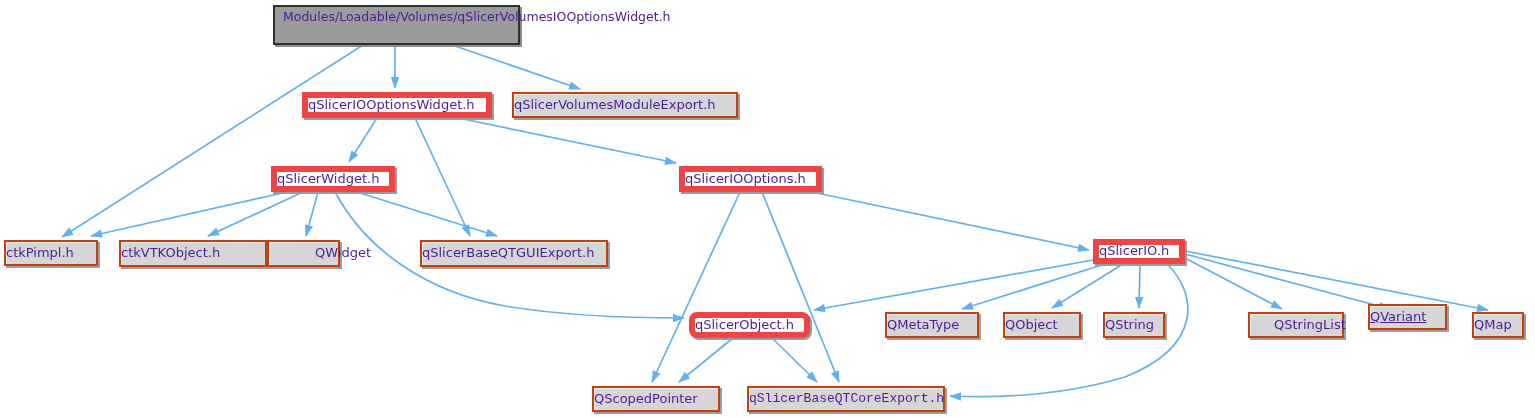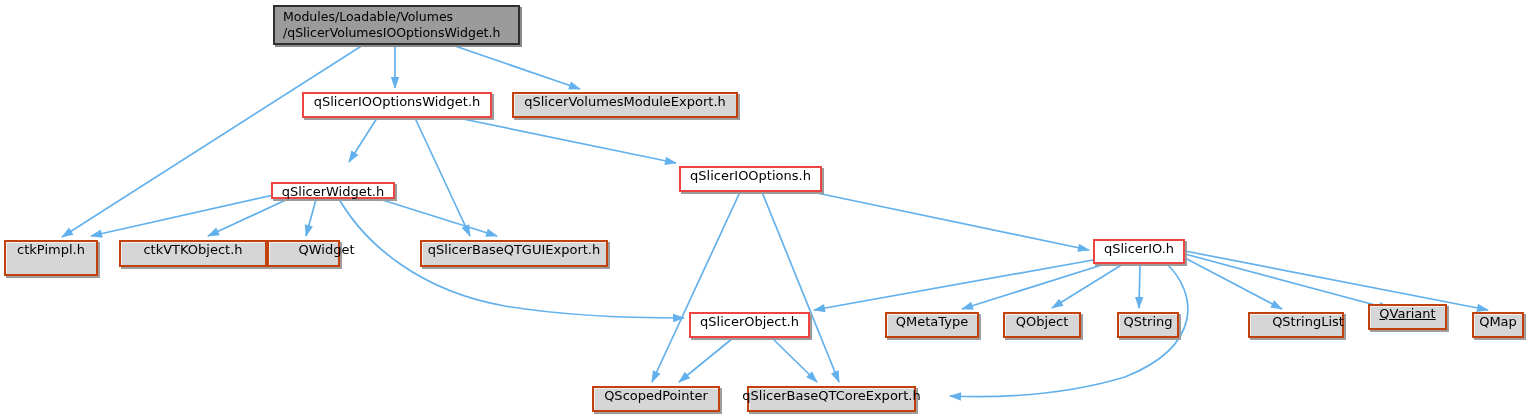"Modules/Loadable/Volumes" .node { color: #000000 -> #4c1d95; flex-direction: column -> row }
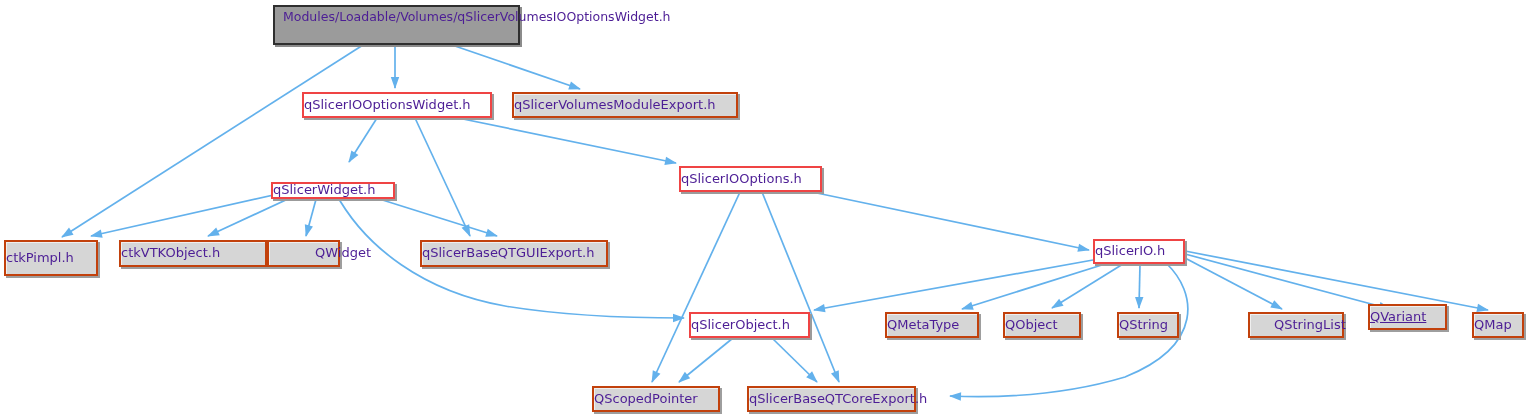"qSlicerIOOptionsWidget.h" .node.internal { border: 2px solid #ef4444 -> 6px solid #ef4444 }
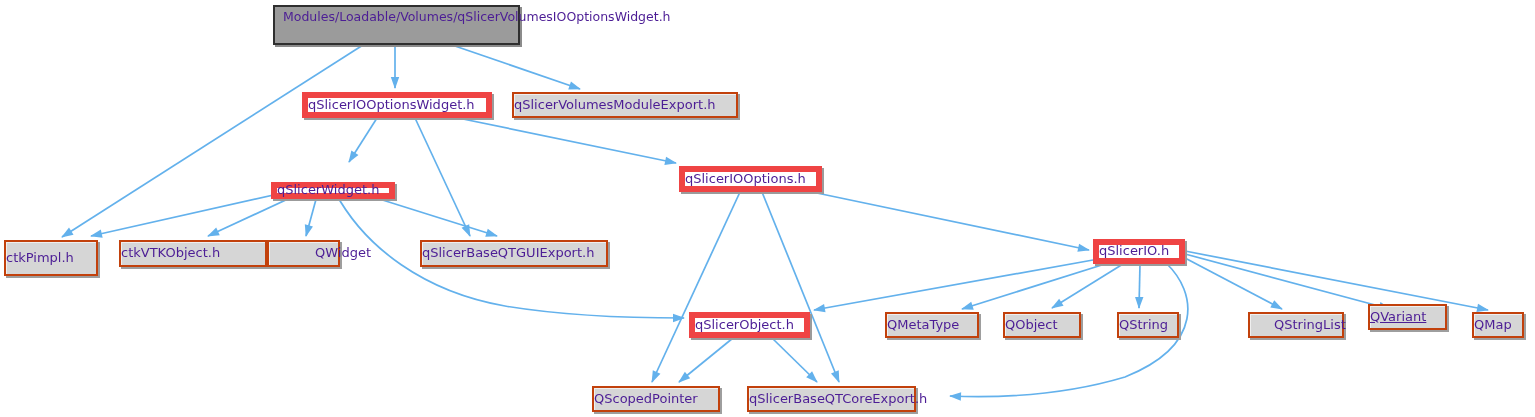"qSlicerWidget.h" div.node { height: 17px -> 26px; margin-top: 16px -> none }
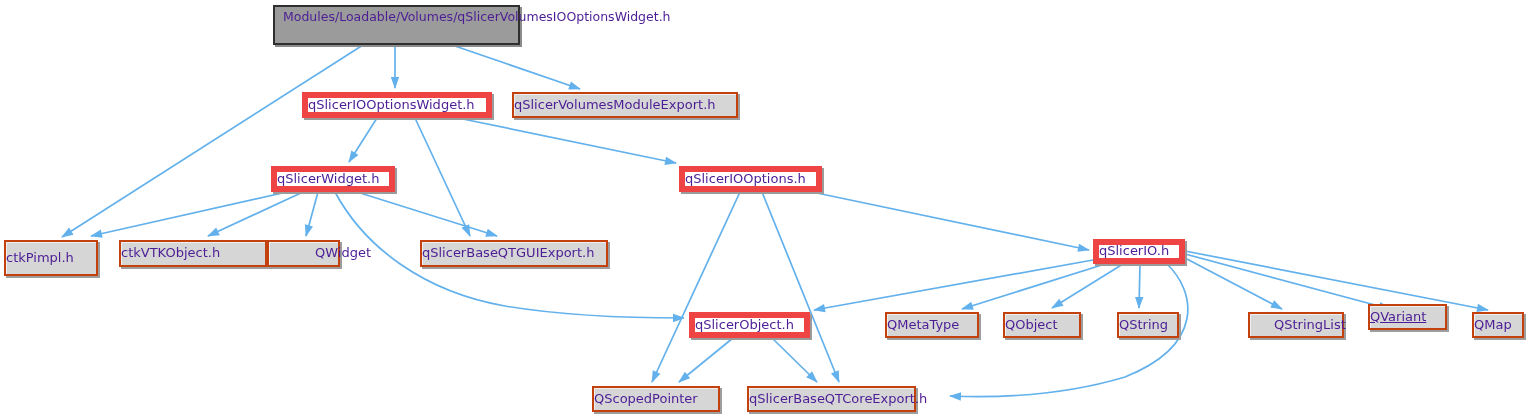"ctkPimpl.h" div.node { height: 36px -> 26px }
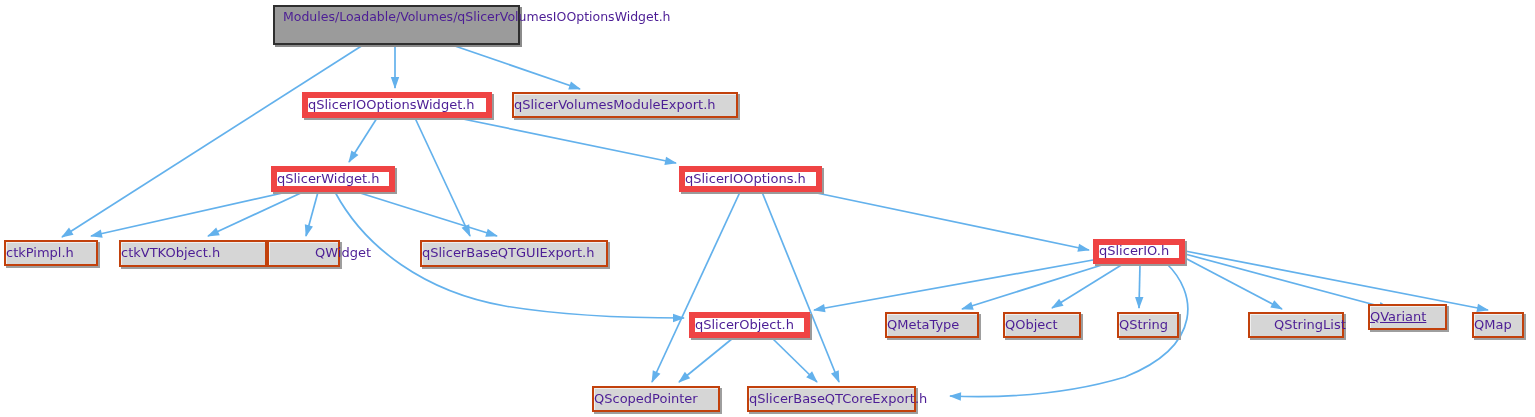"qSlicerObject.h" div.node { border-radius: none -> 8px }
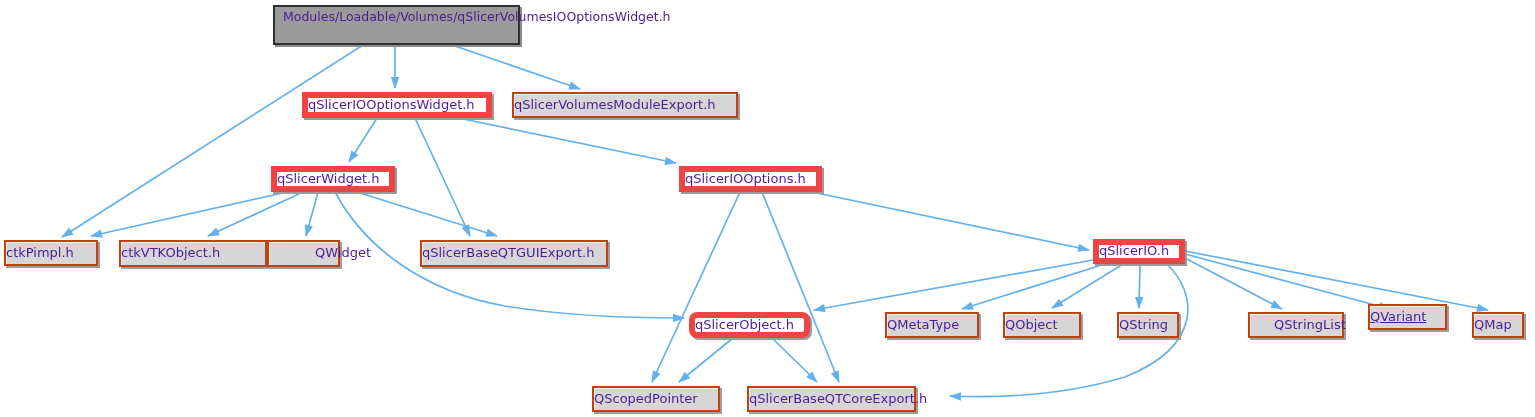"QString" div.node { margin-left: 14px -> none }
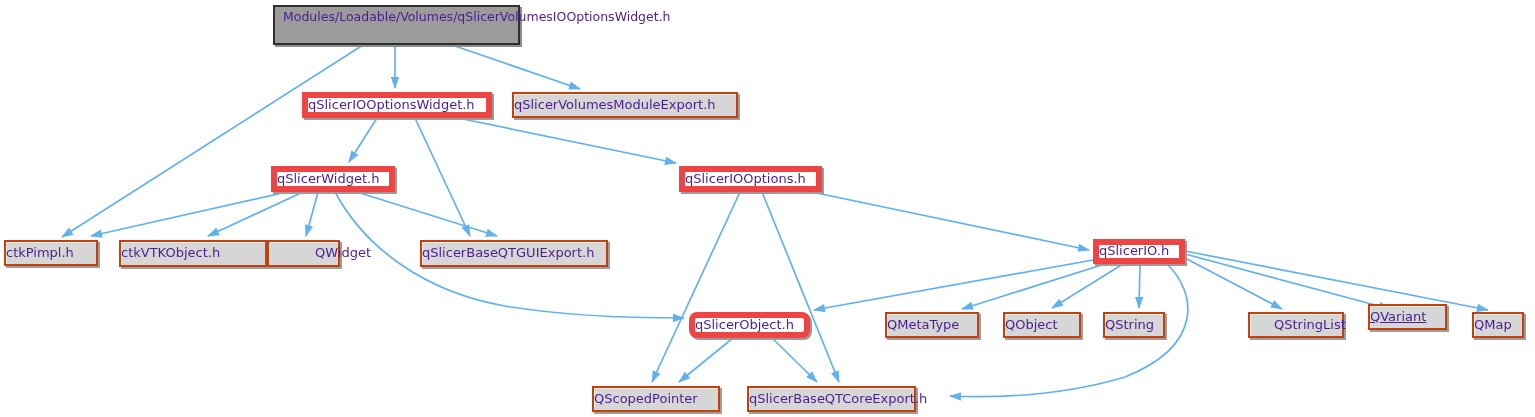"qSlicerBaseQTCoreExport.h" div.node { font-family: none -> Liberation Mono, monospace; width: 169px -> 198px }
